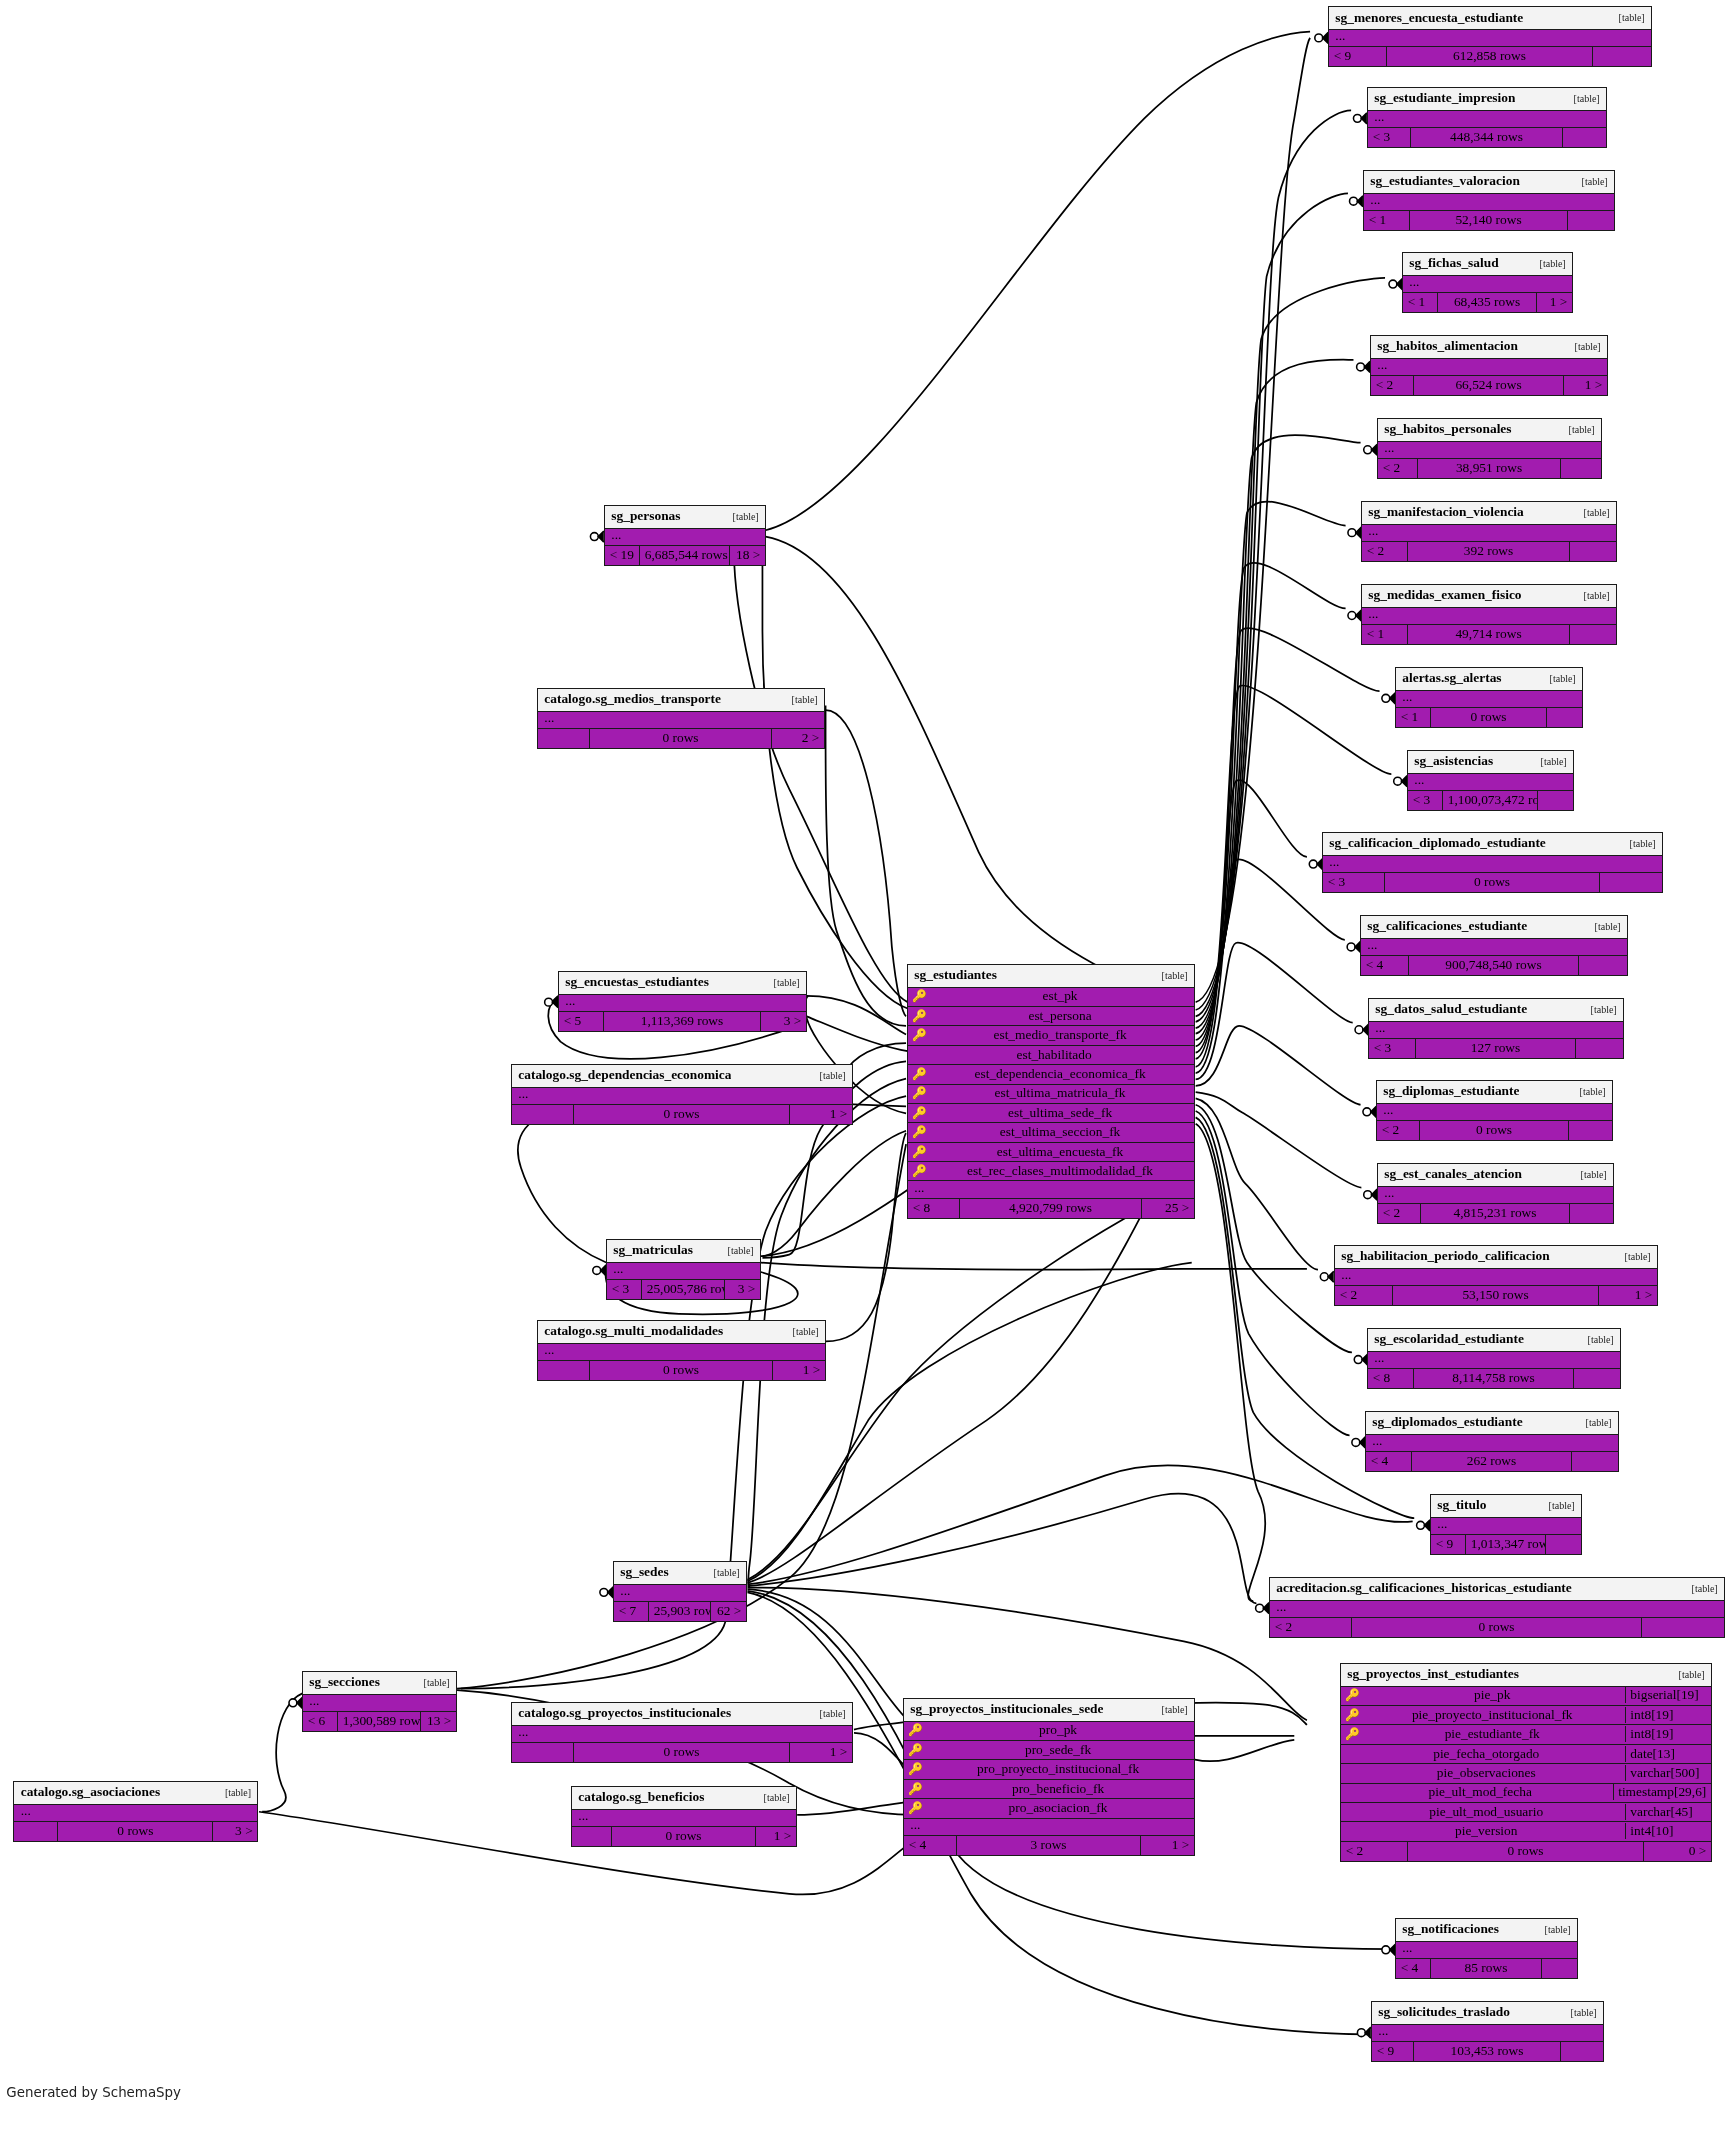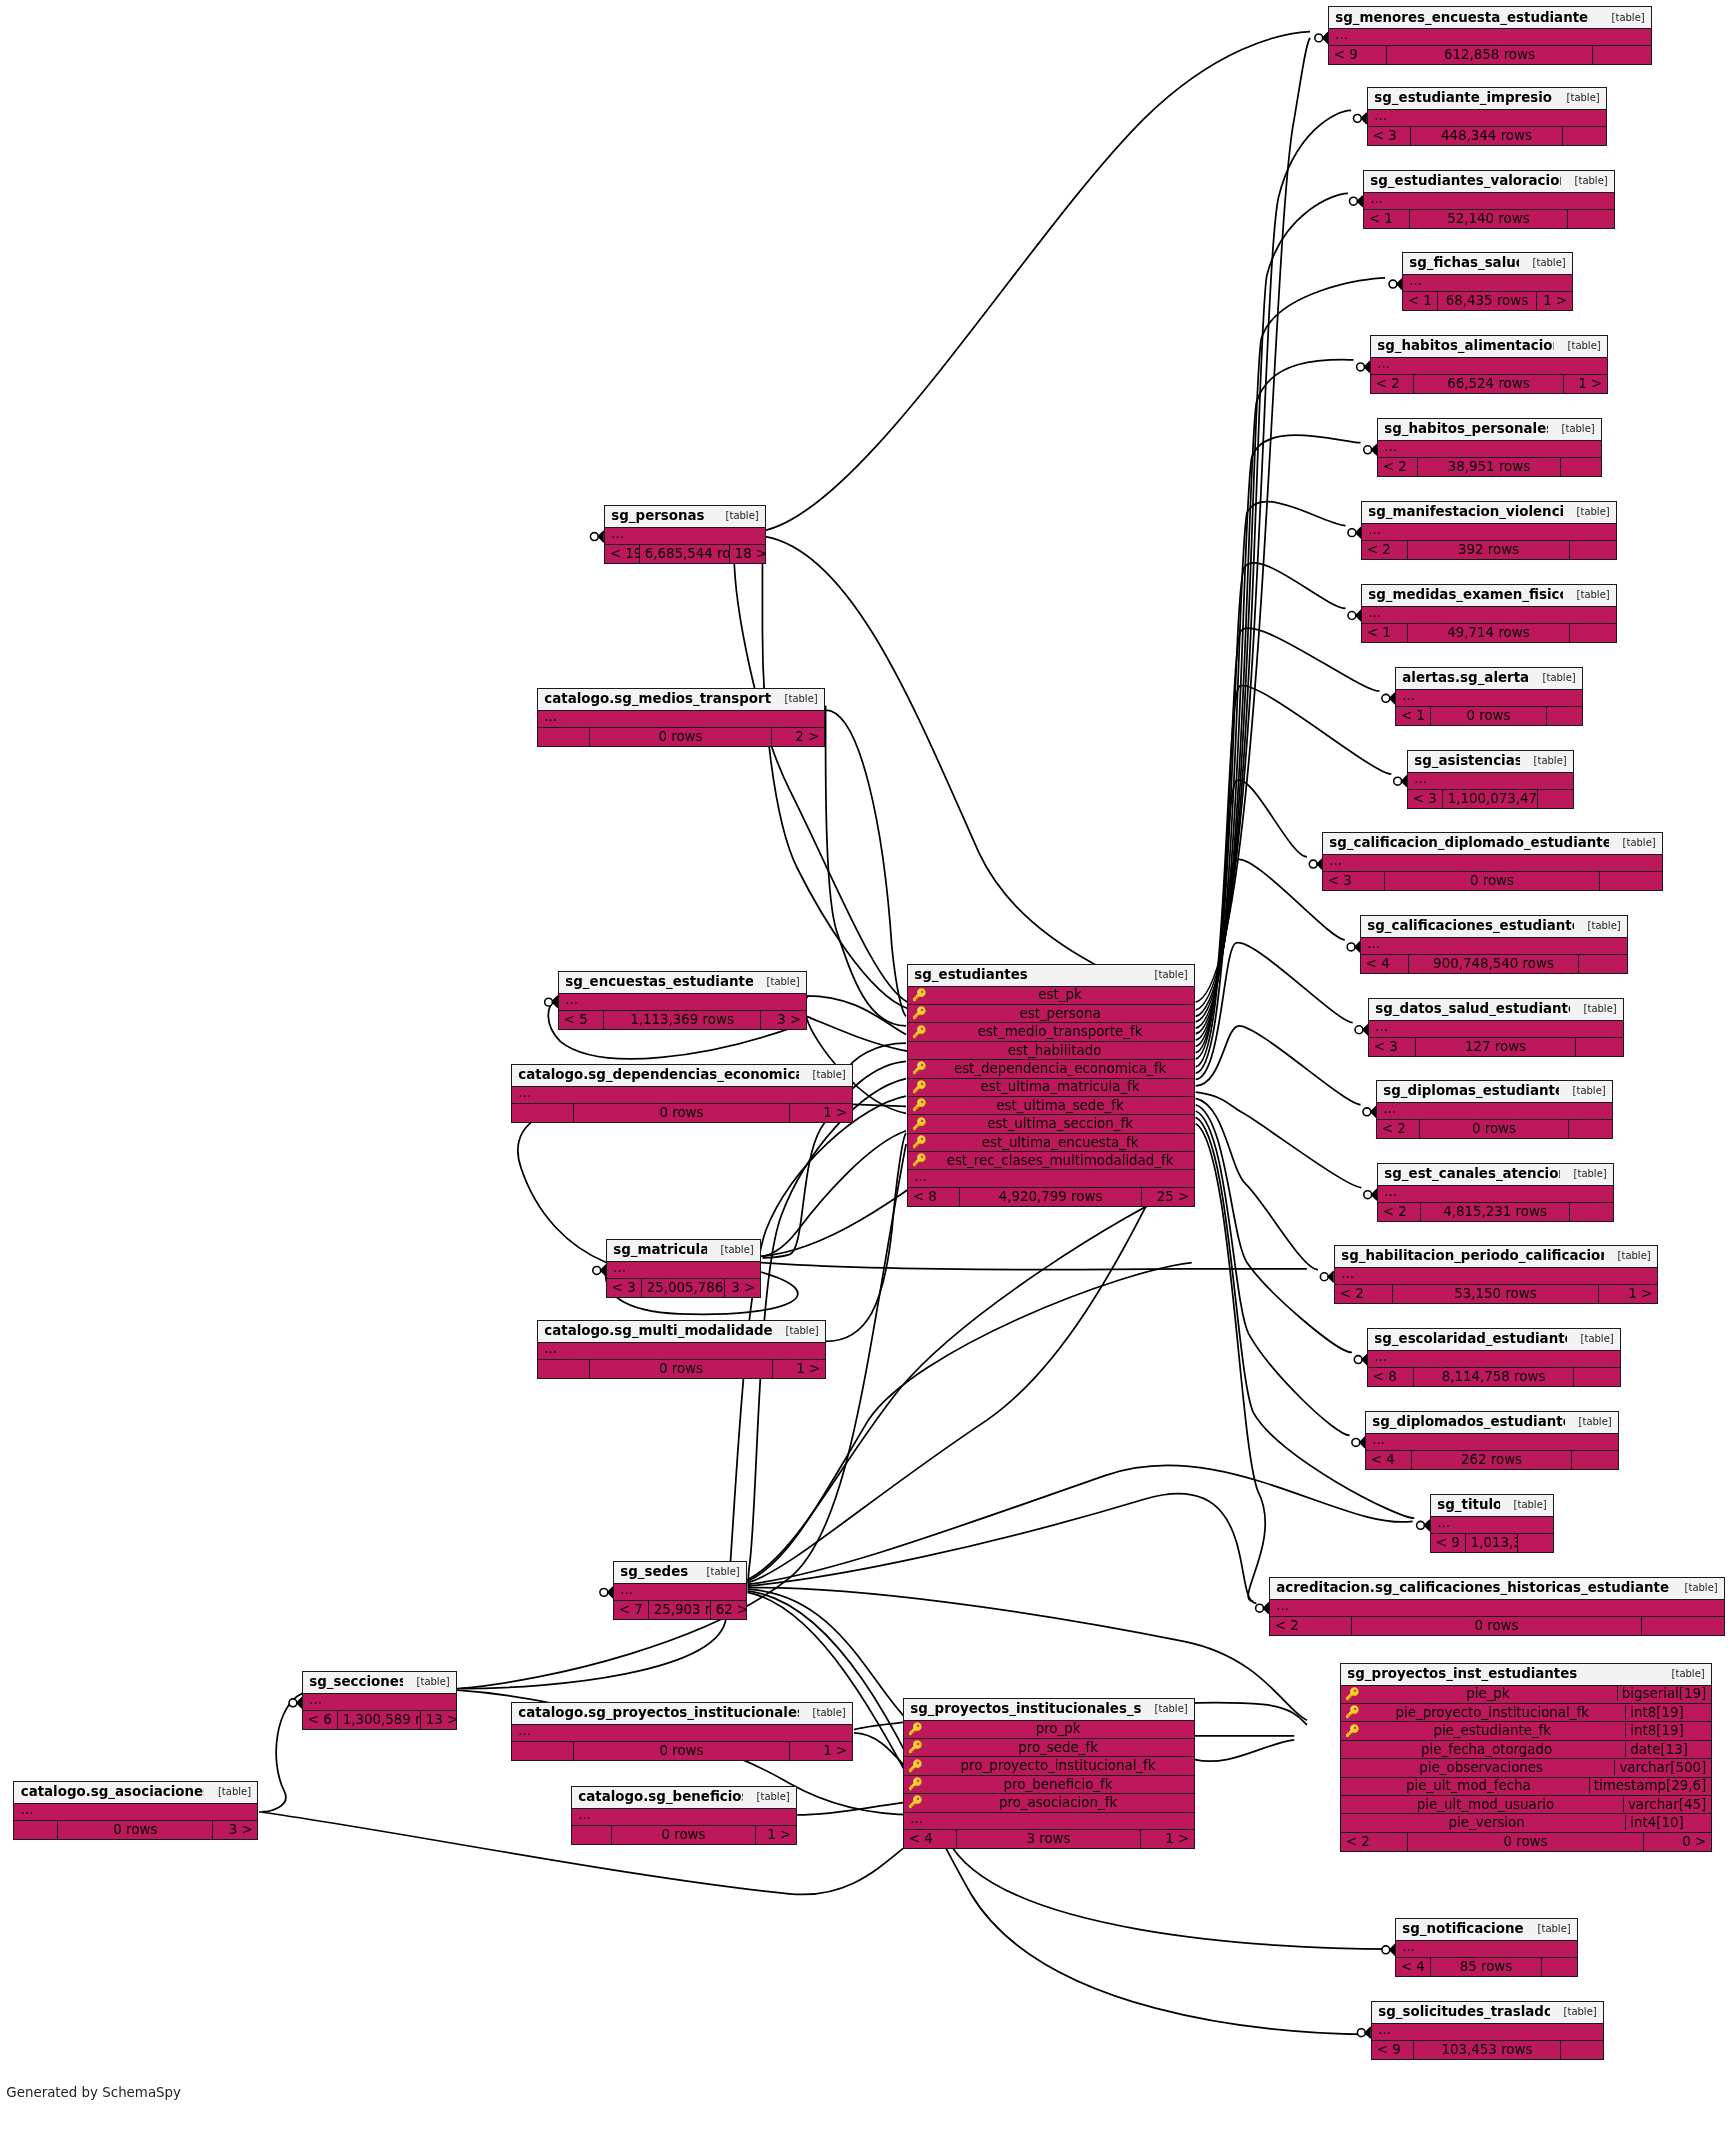"sg_menores_encuesta_estudiante" .tbl { background: #be185d -> #a21caf; font-family: none -> Liberation Serif, serif }
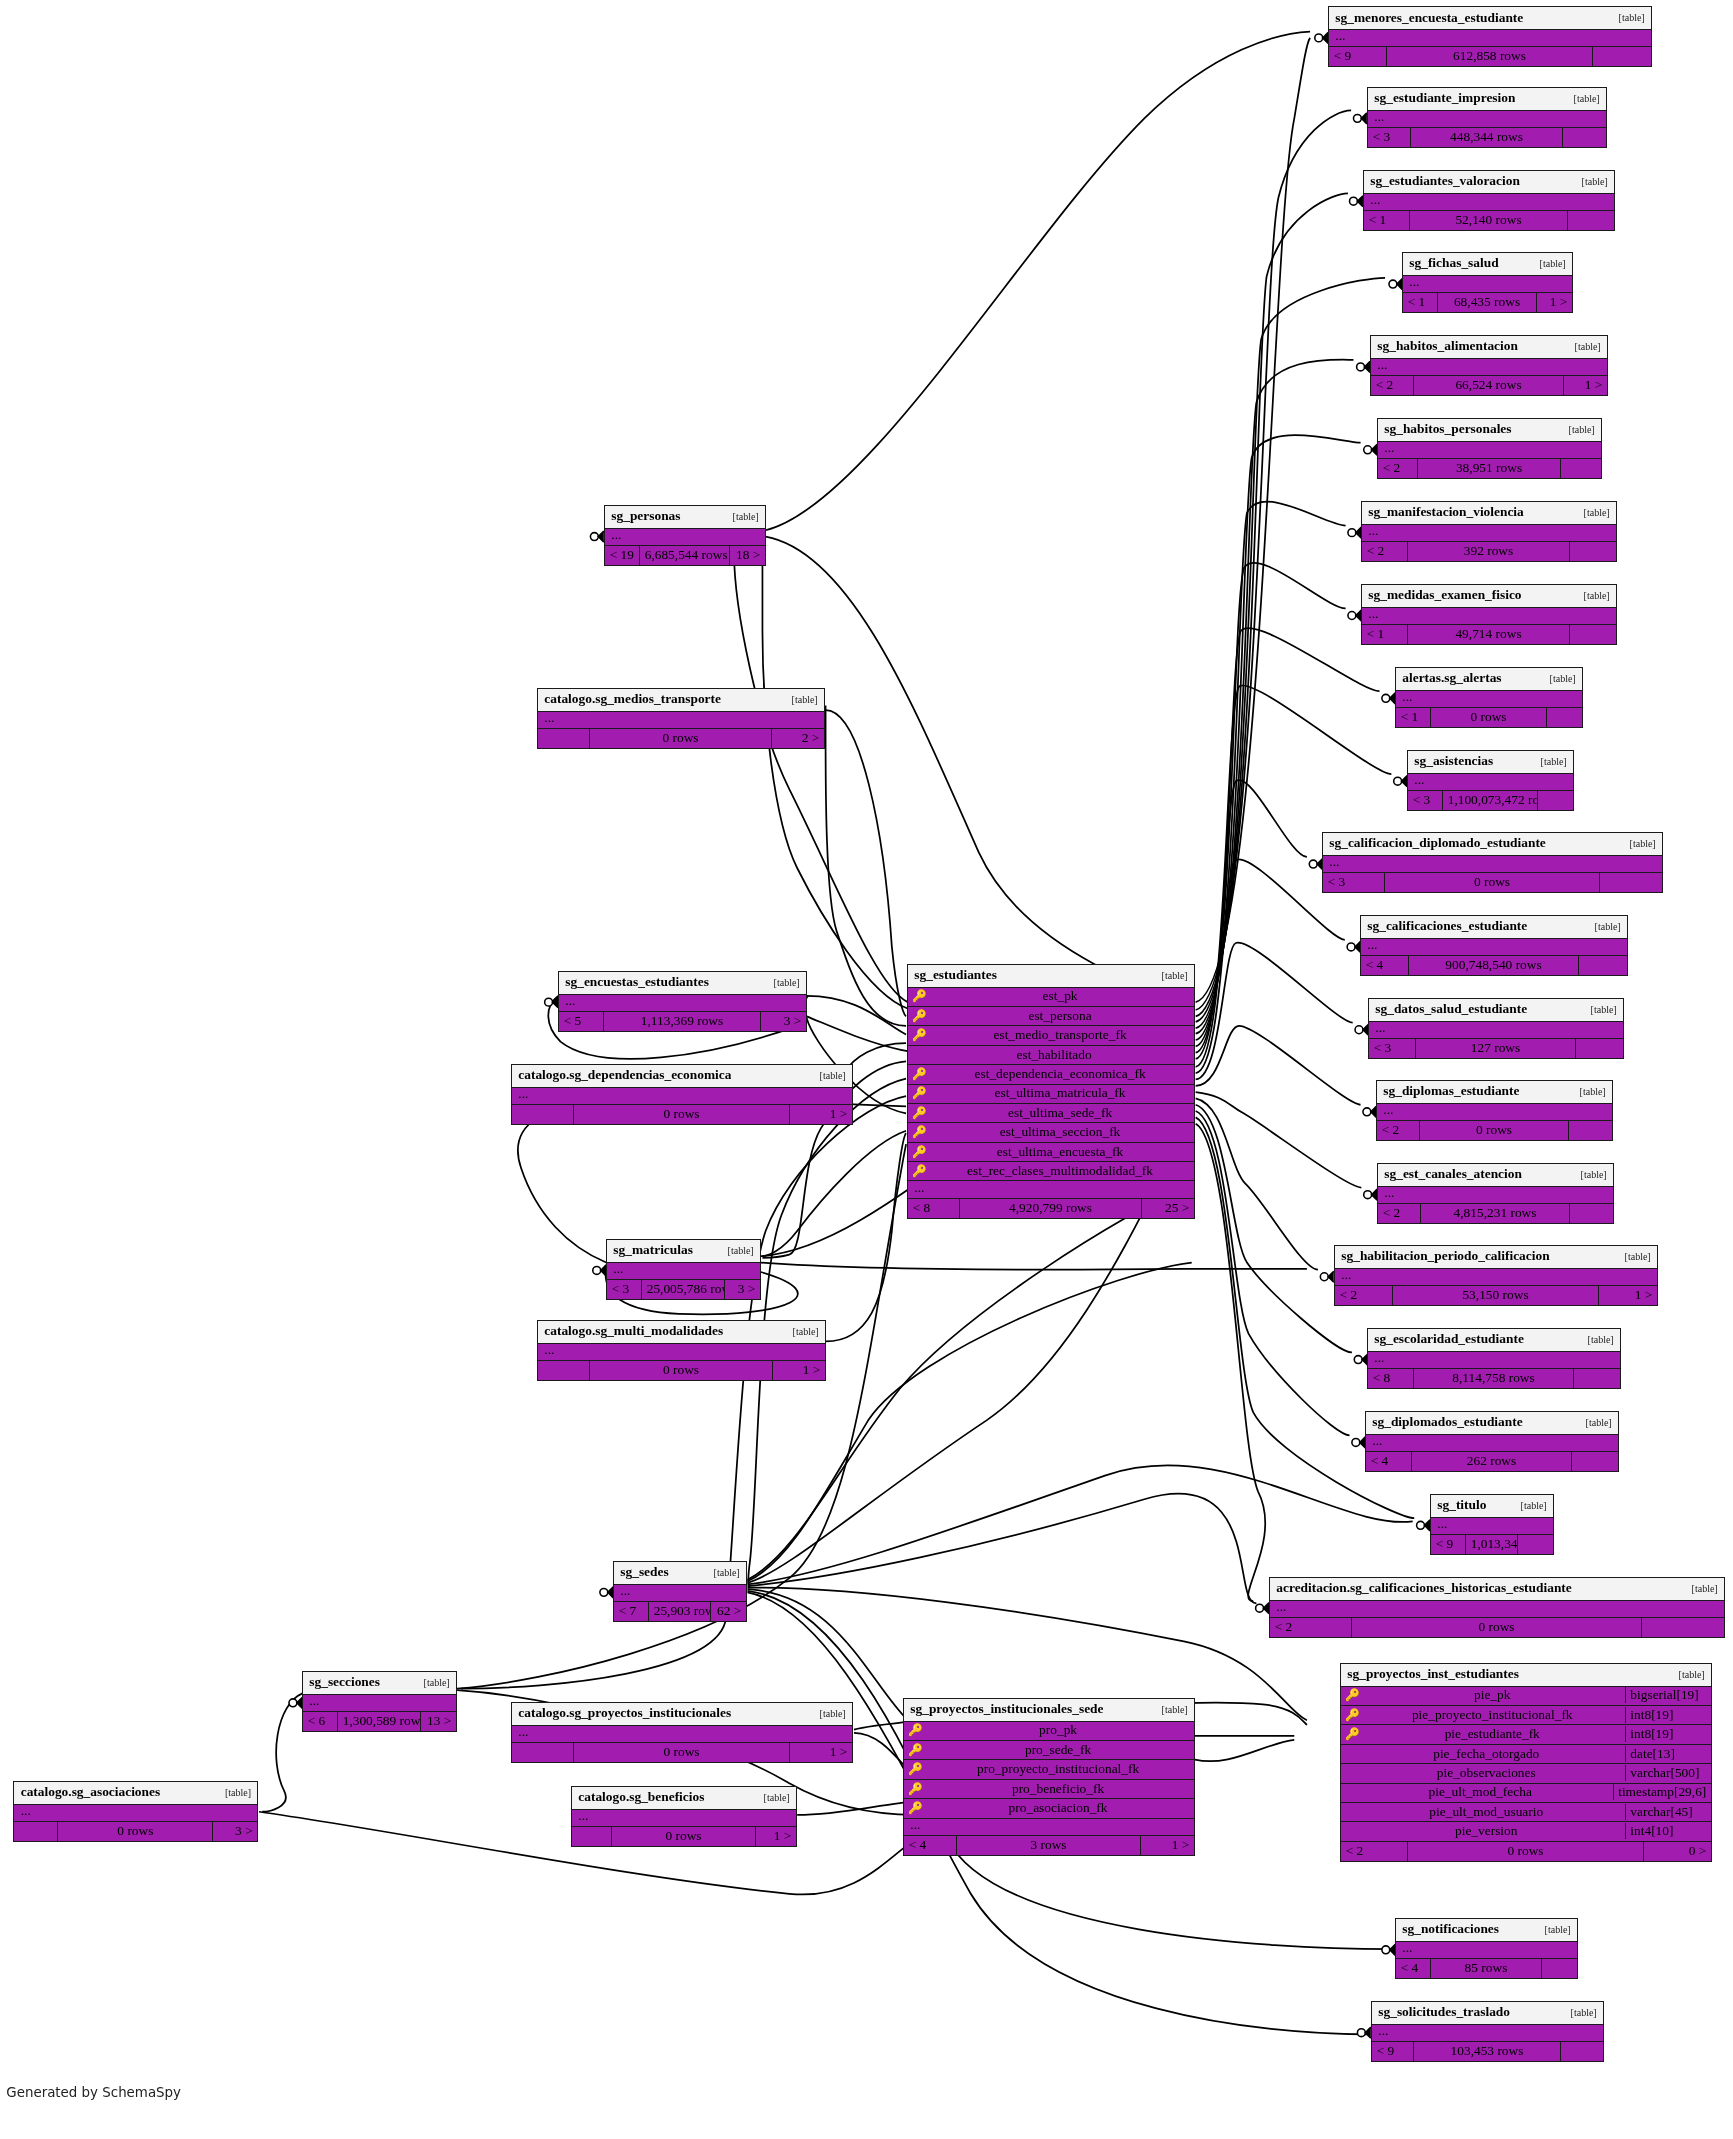"sg_titulo" div.tbl { width: 124px -> 152px }
